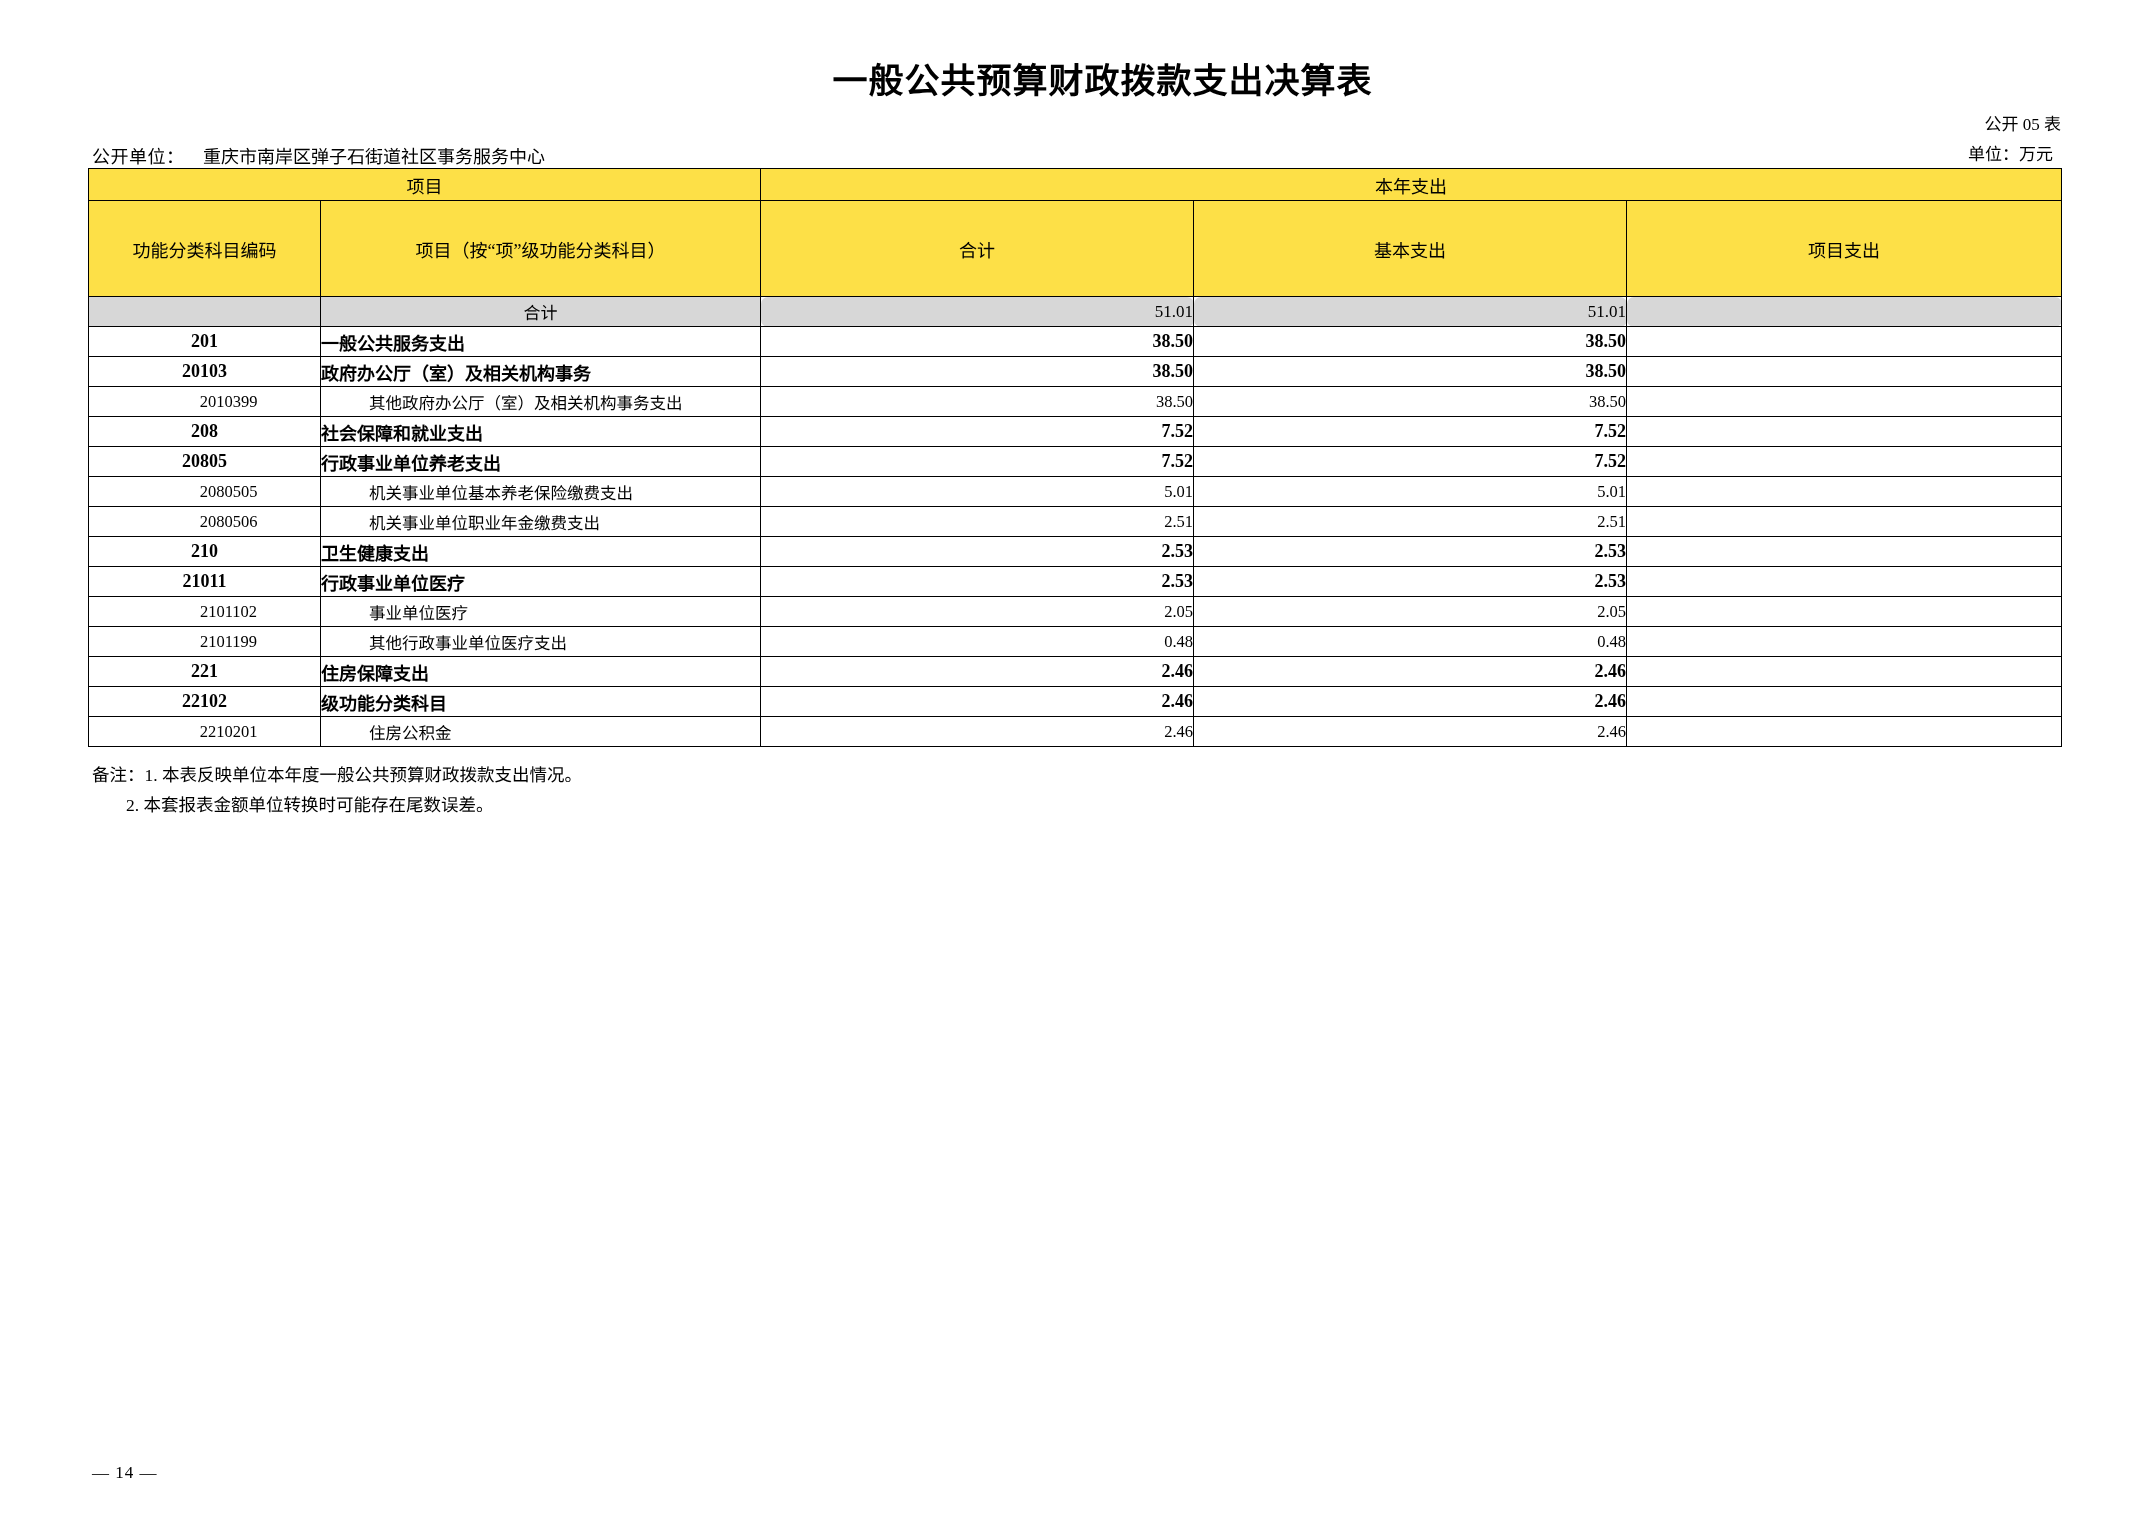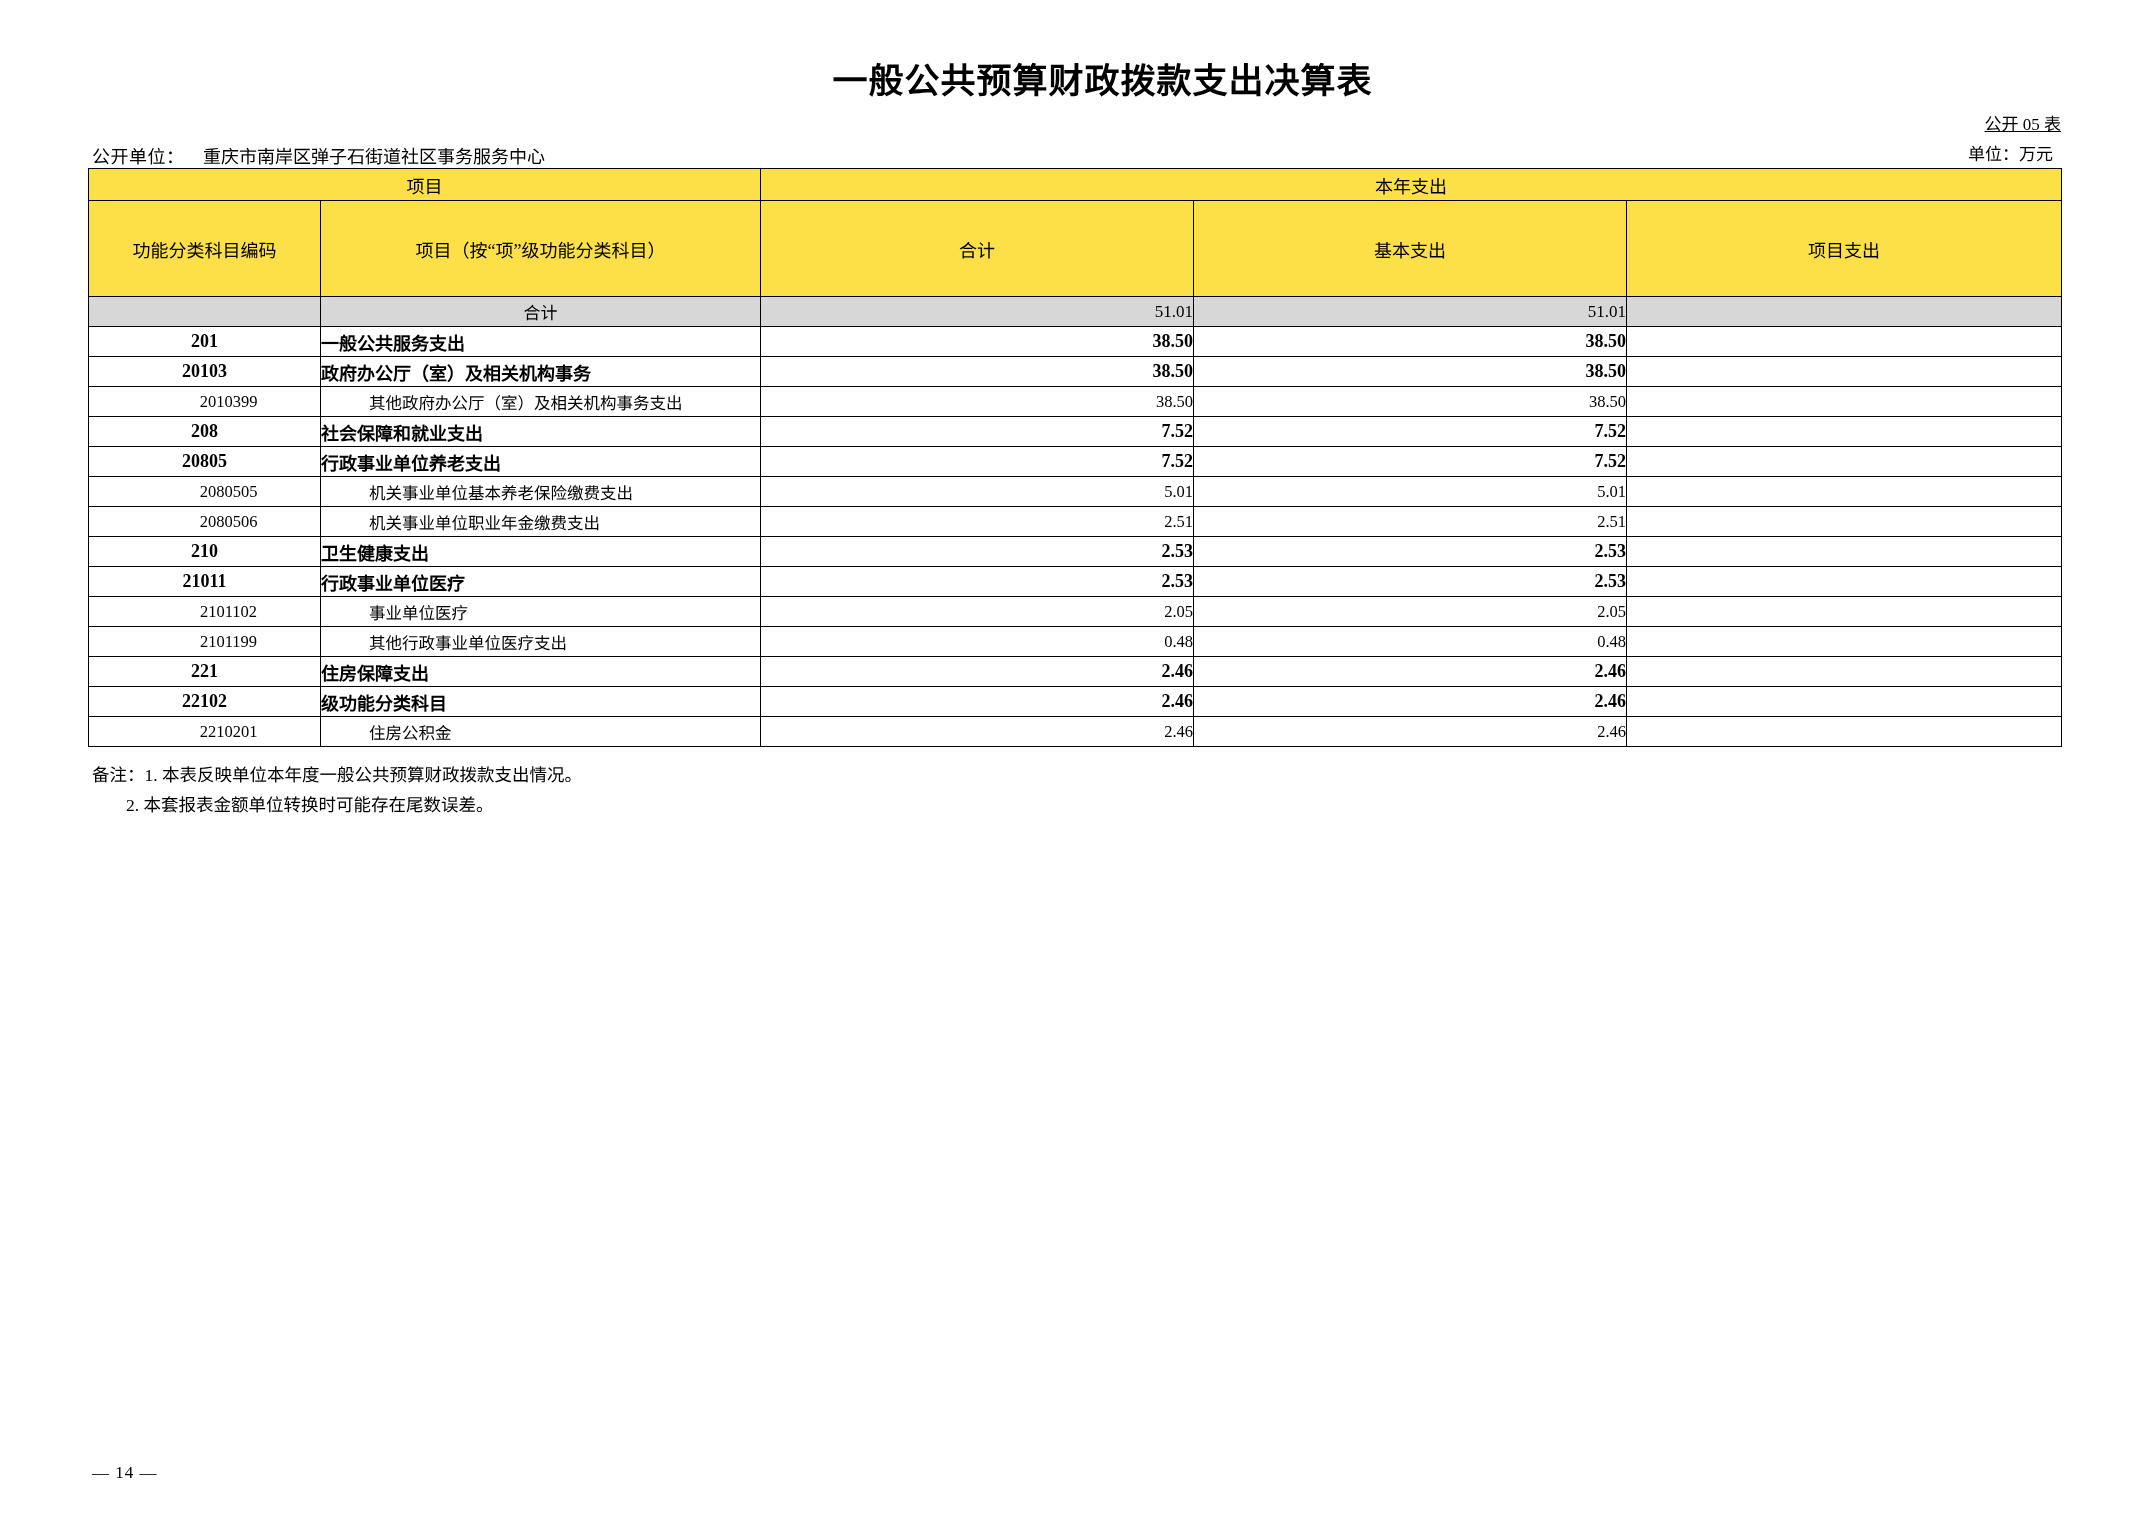"公开 05 表" .form-code { text-decoration: underline -> none }
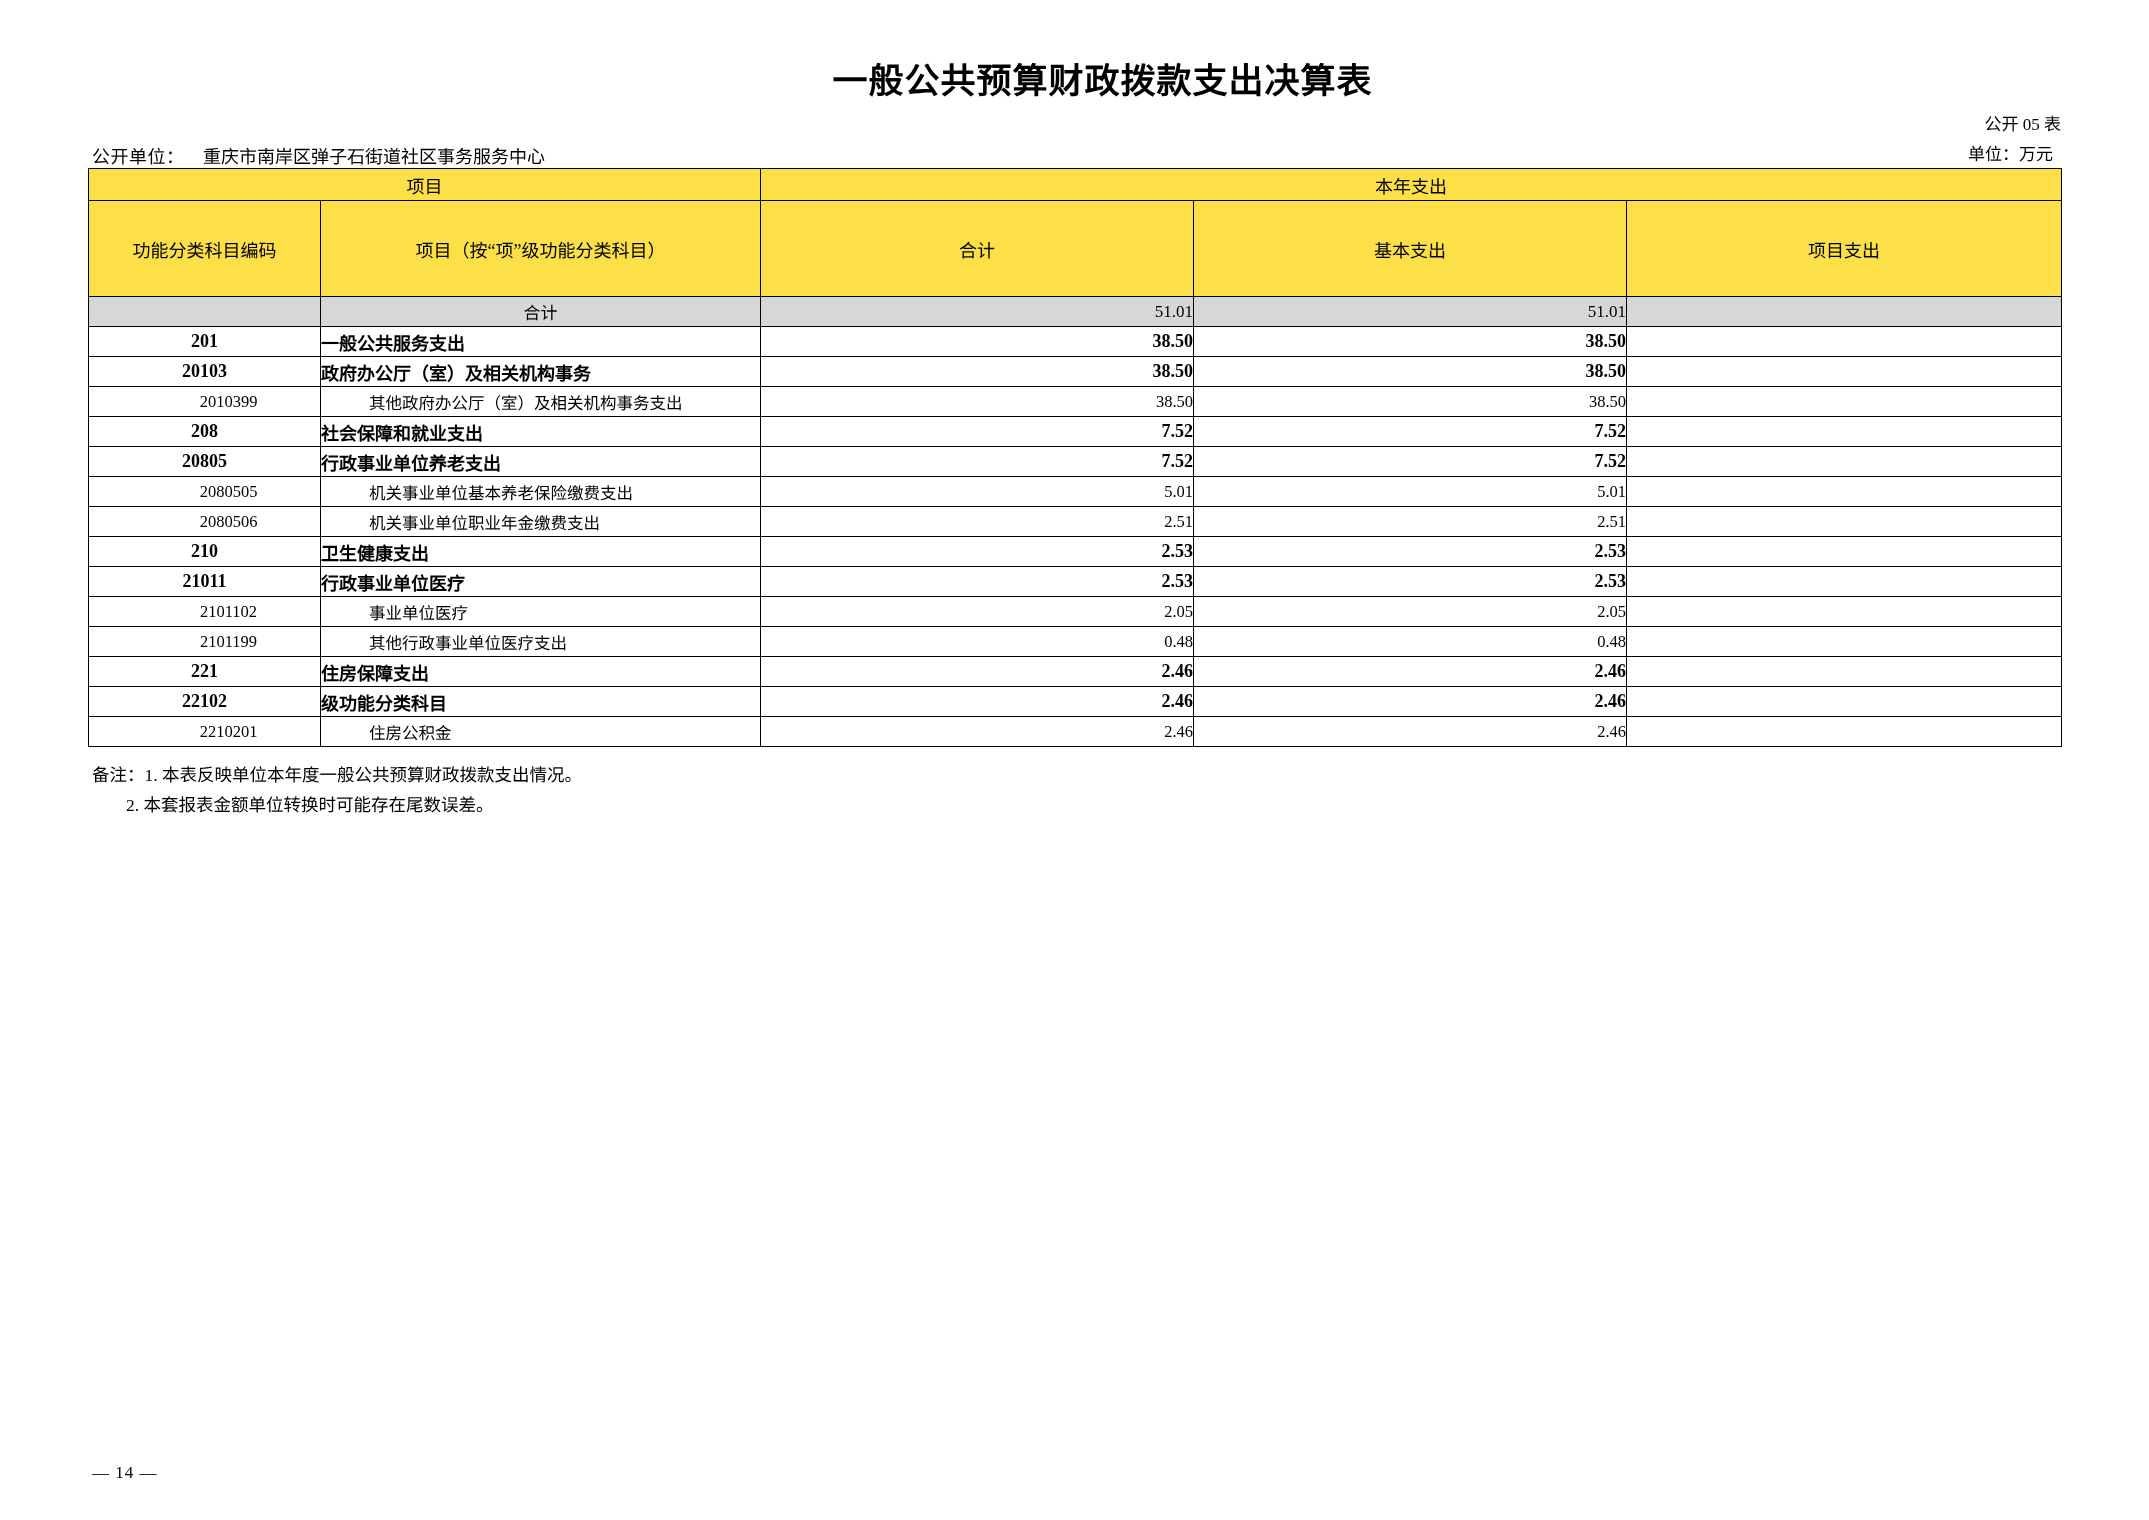"51.01" .c-num { border-radius: none -> 7px }
